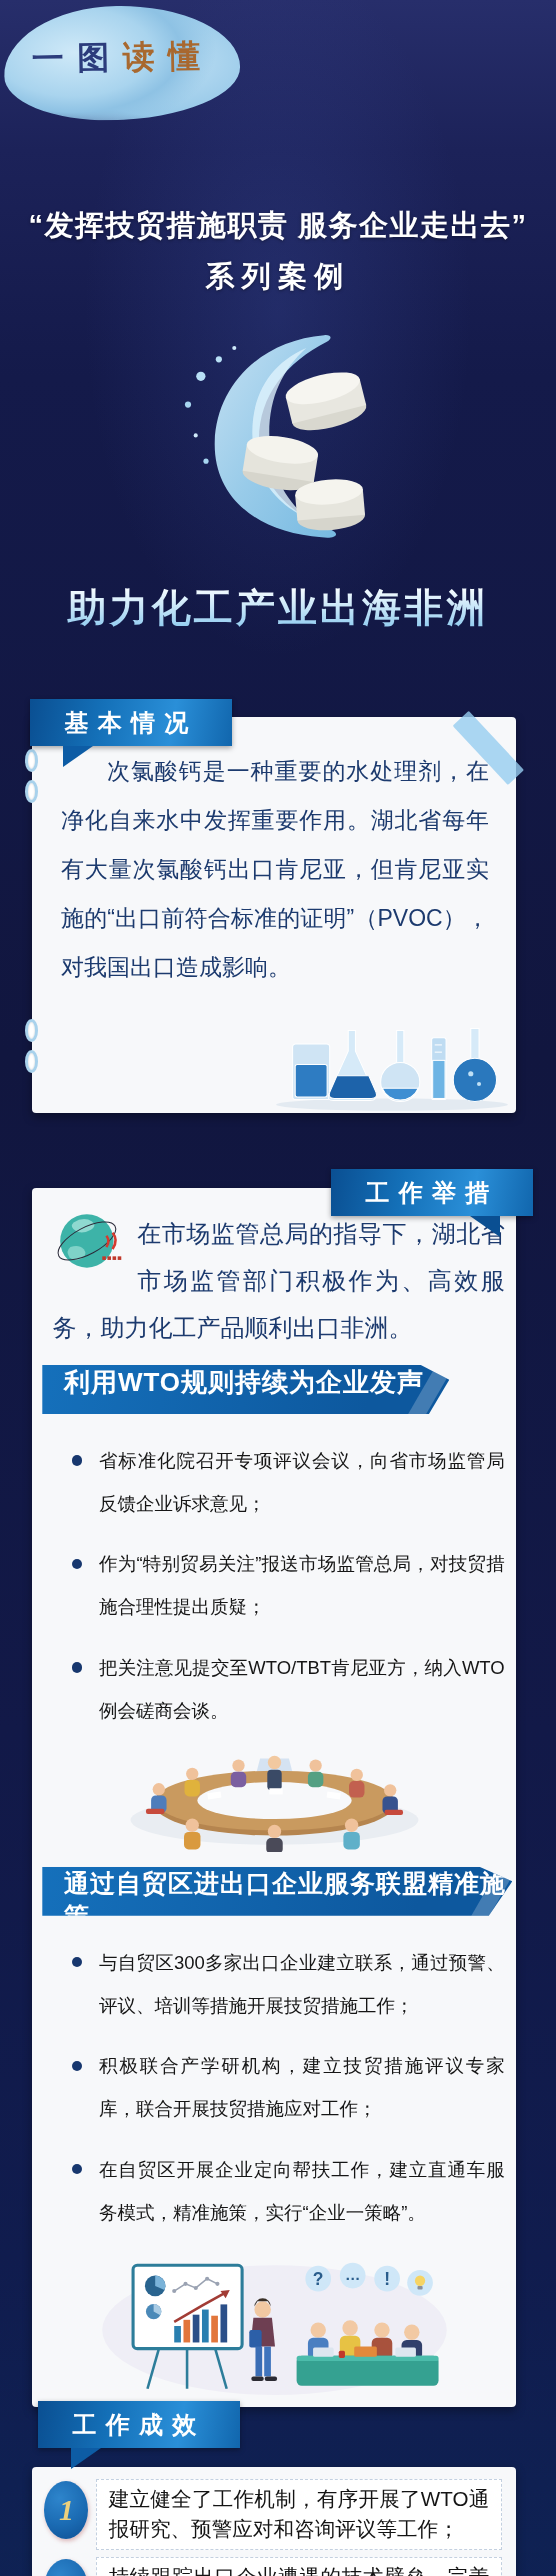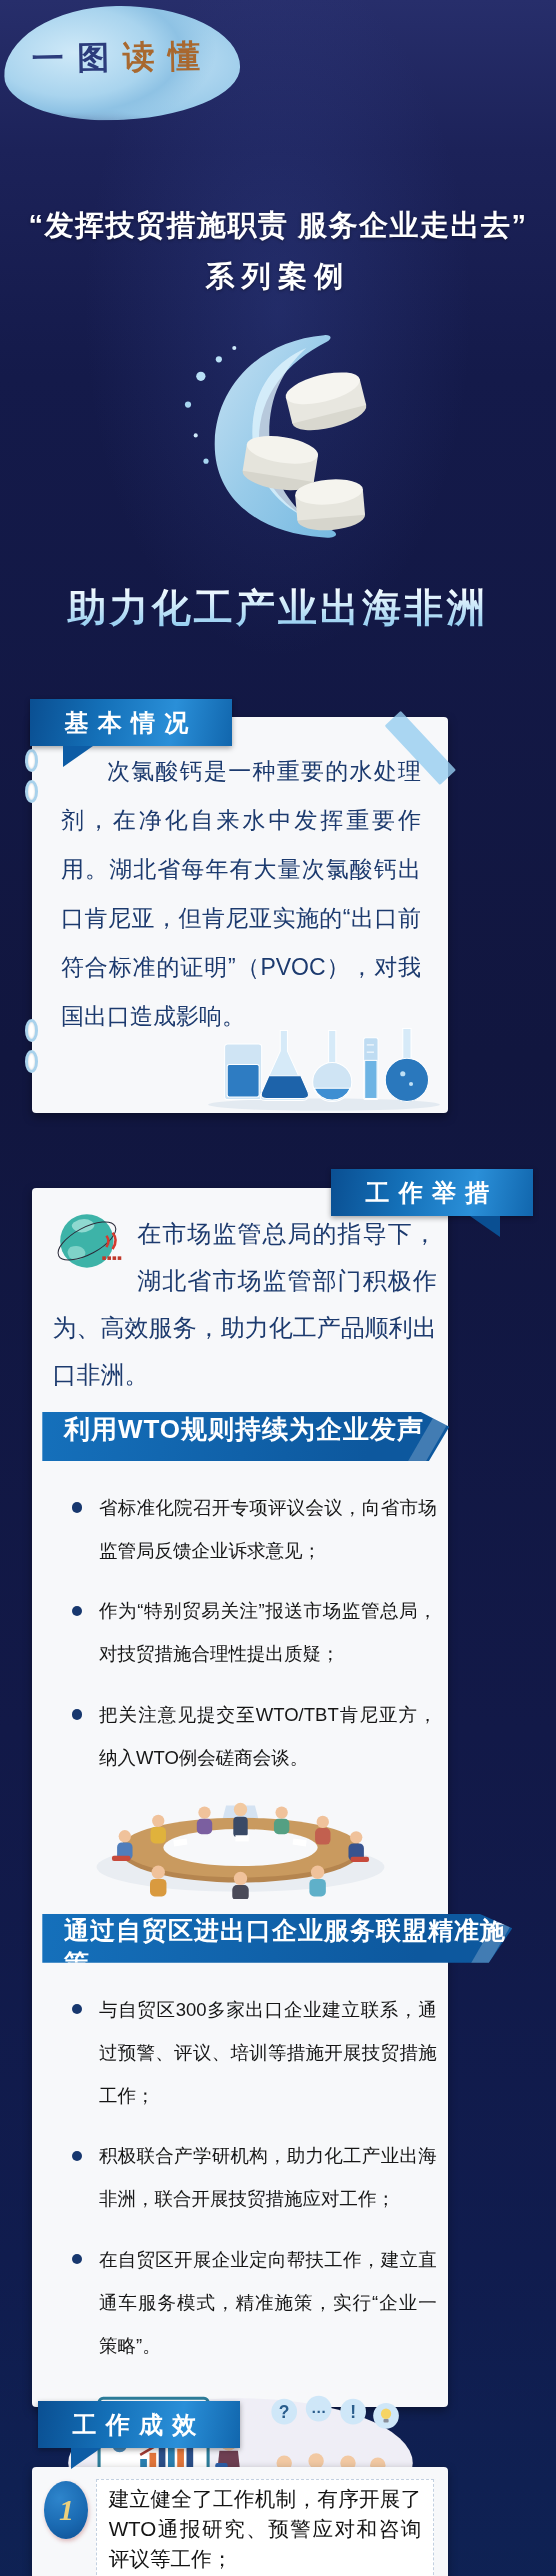"次氯酸钙是一种重要的水处理剂，在净化自来水中发挥重要作用。湖北省每年有大量次氯酸" .card { width: 416px -> 484px }
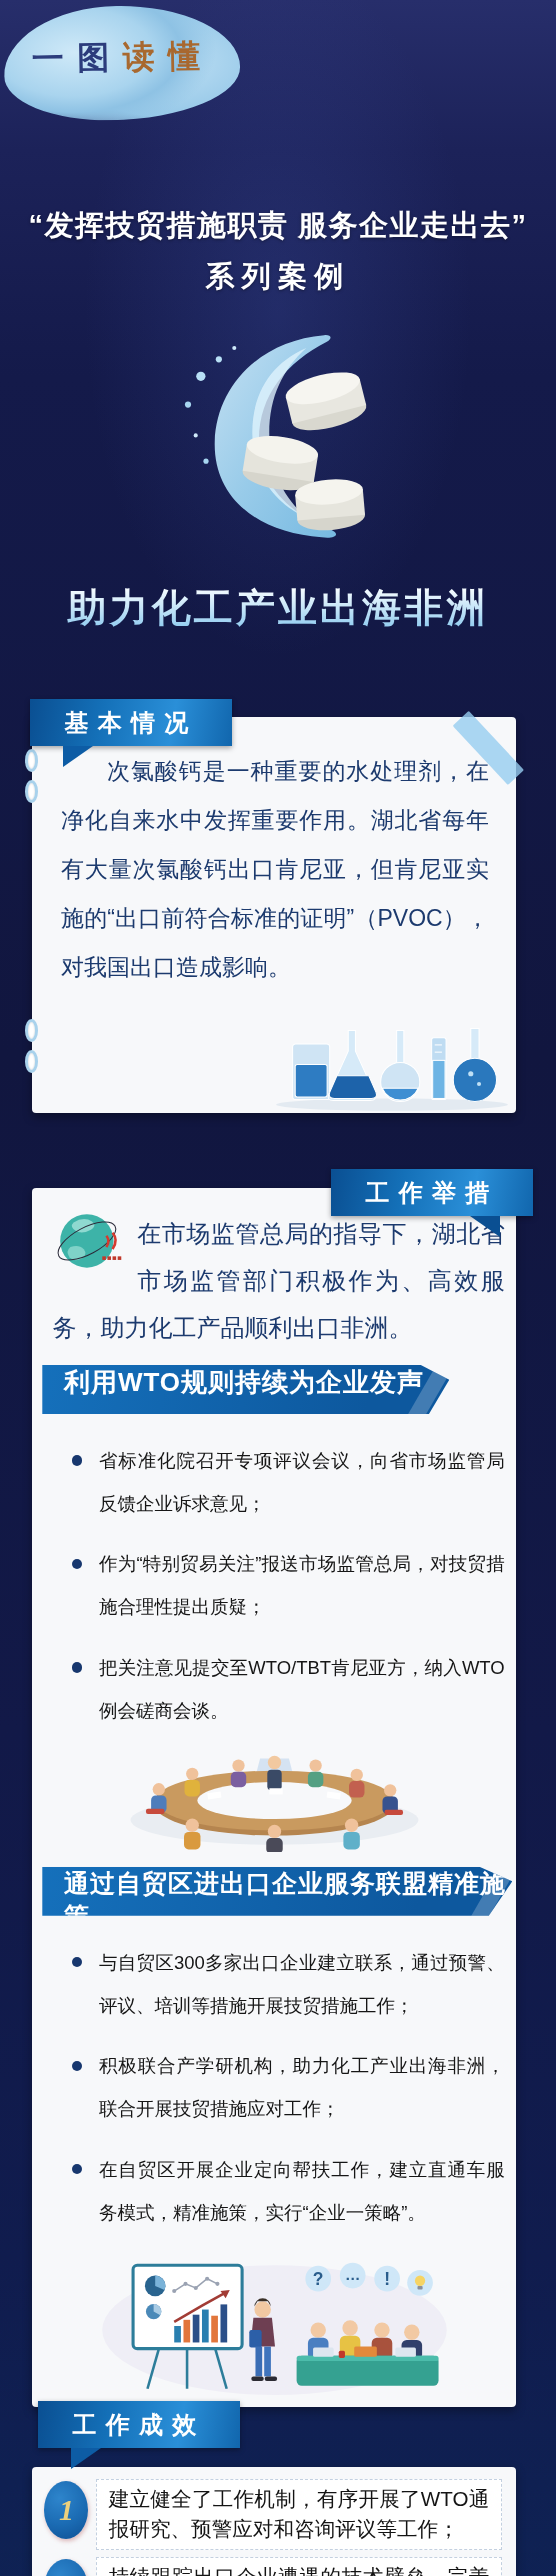"积极联合产学研机构，助力化工产业出海非洲，联合开展技贸措施应对工作；" li { text: 助力化工产业出海非洲 -> 建立技贸措施评议专家库 }
